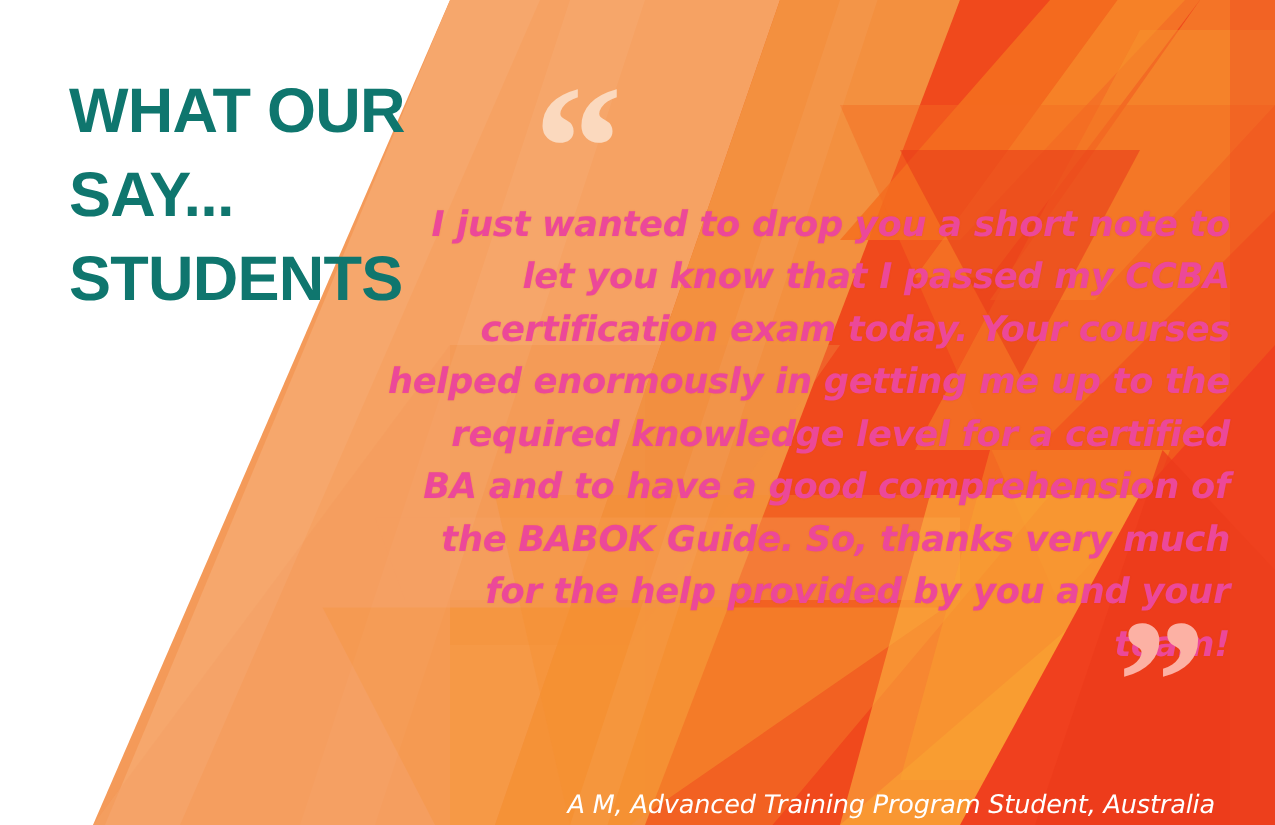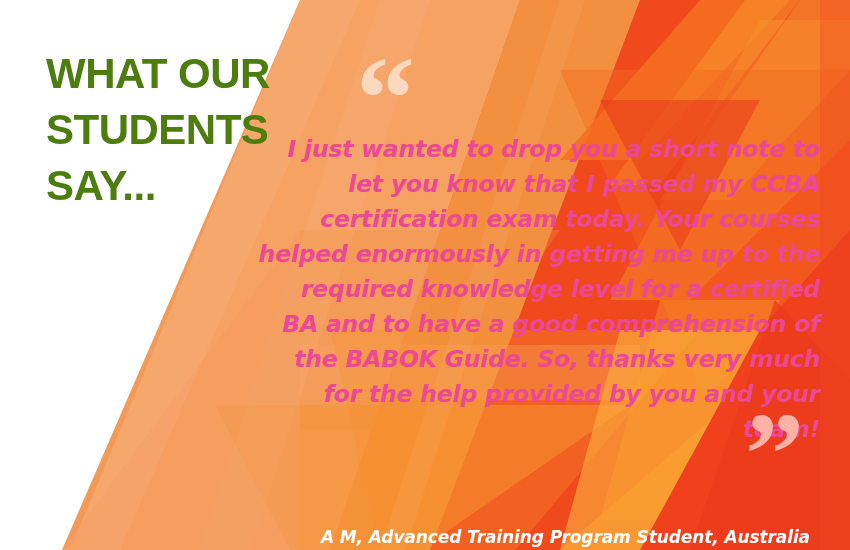"WHAT OUR" .heading-line { color: #4d7c0f -> #0f766e }
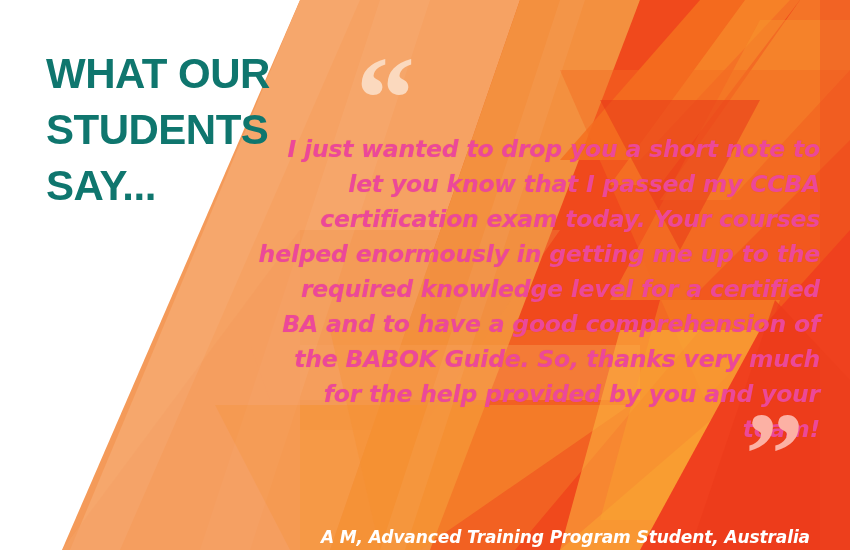"STUDENTS" span.heading-line { order: before "SAY..." -> after "SAY..." }
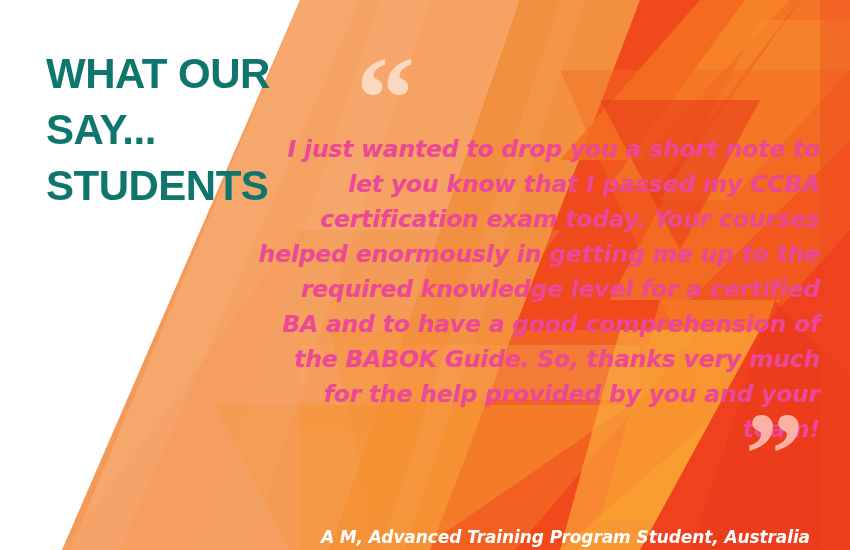"A M, Advanced Training Program" .attribution { font-weight: 700 -> 400 }
